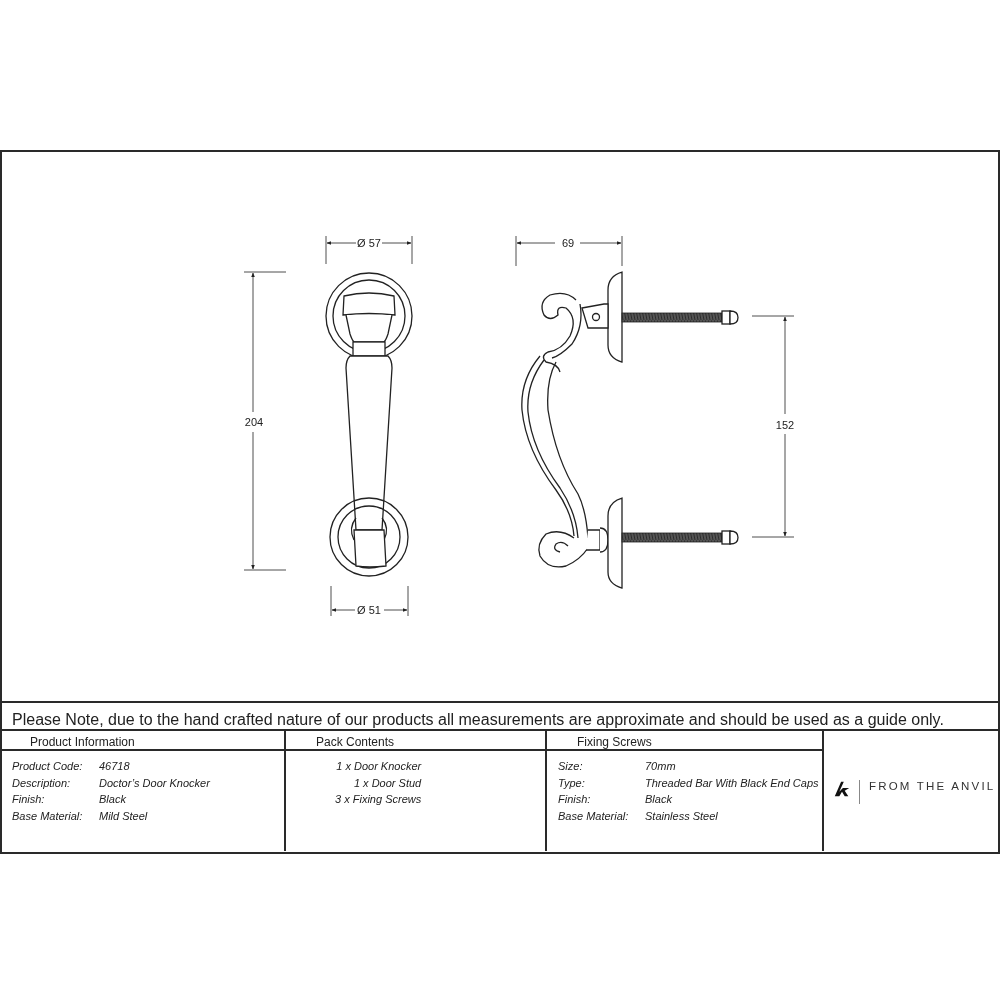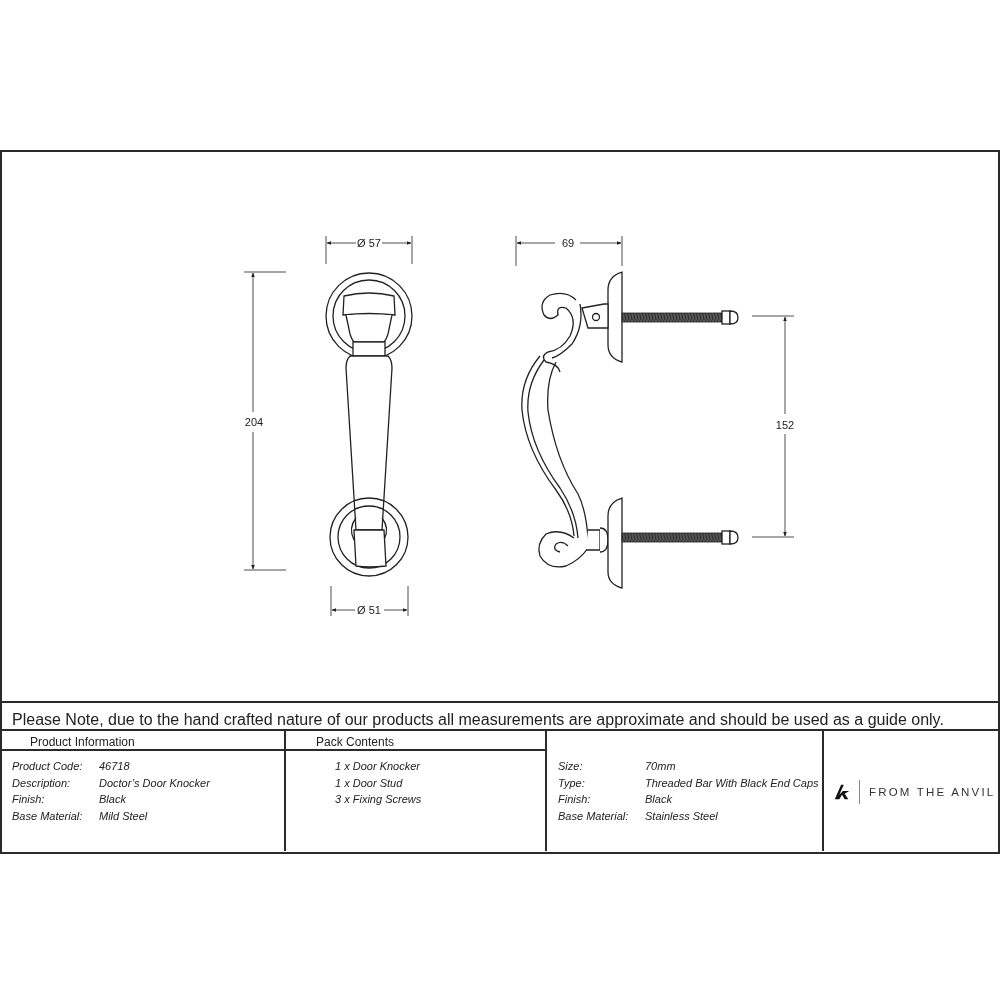"Pack Contents" div.col { text-align: none -> right }
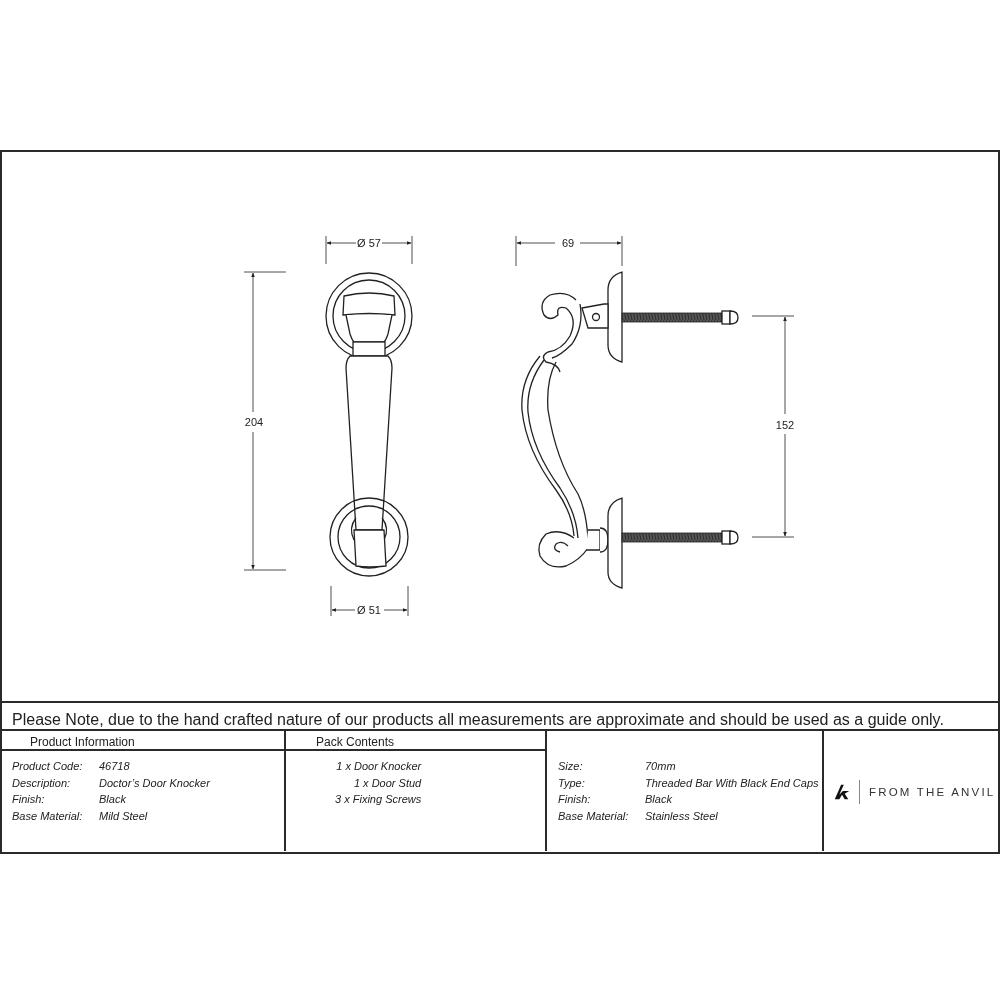"Fixing Screws" div.col-head { html: none -> <div> <span>Fixing Screws</span> </div> }
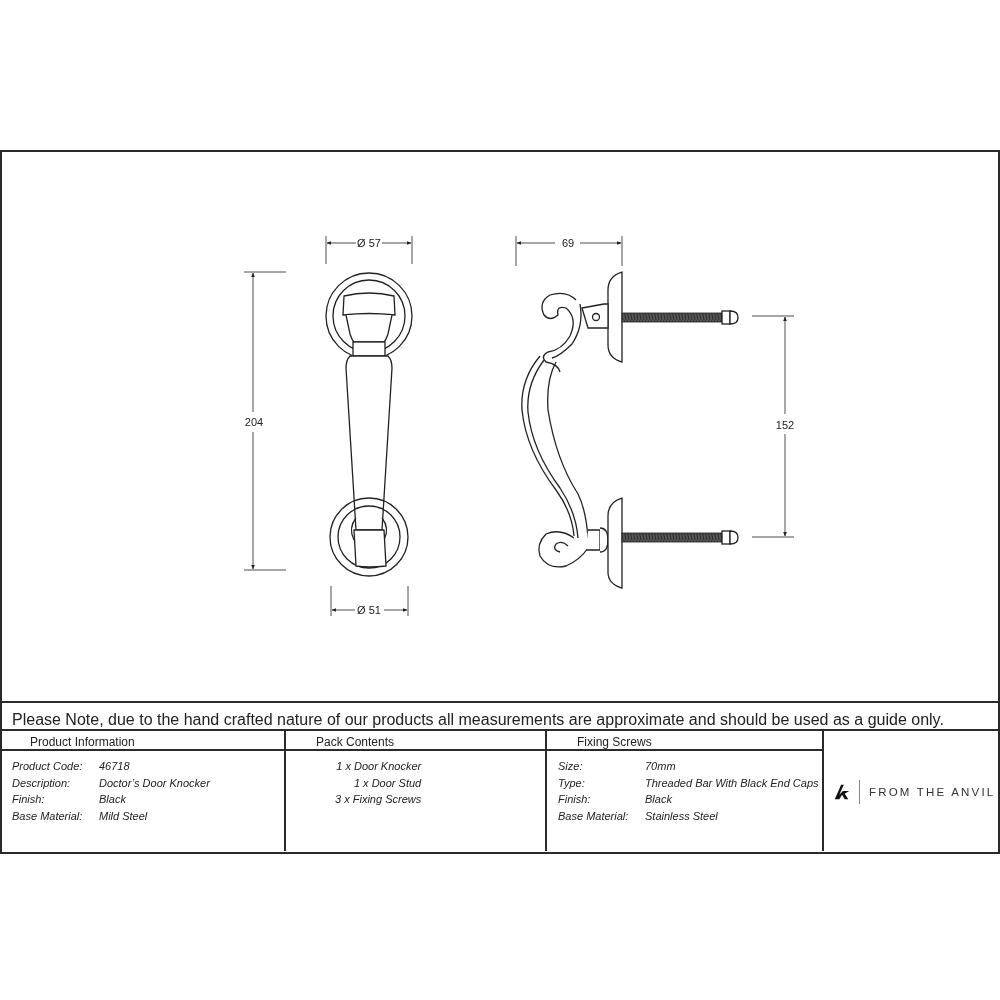"FROM THE ANVIL" .logo { align-items: center -> flex-start }
